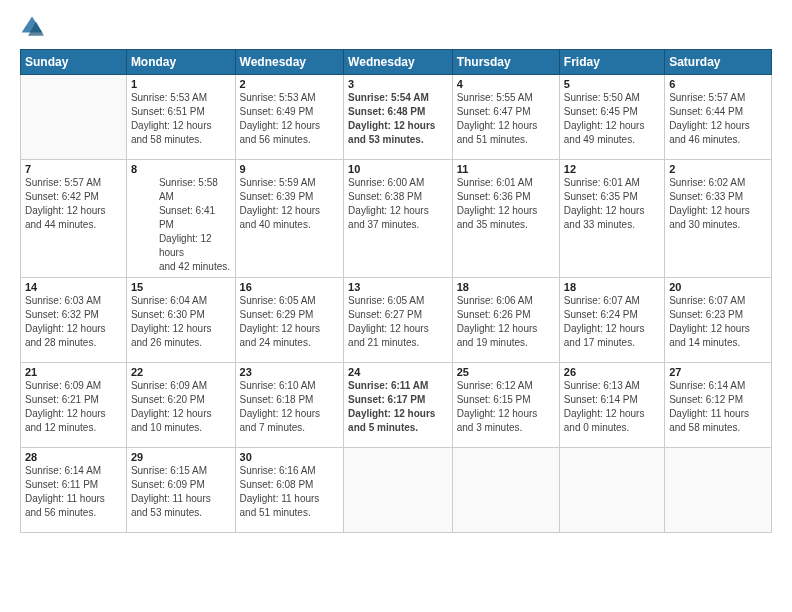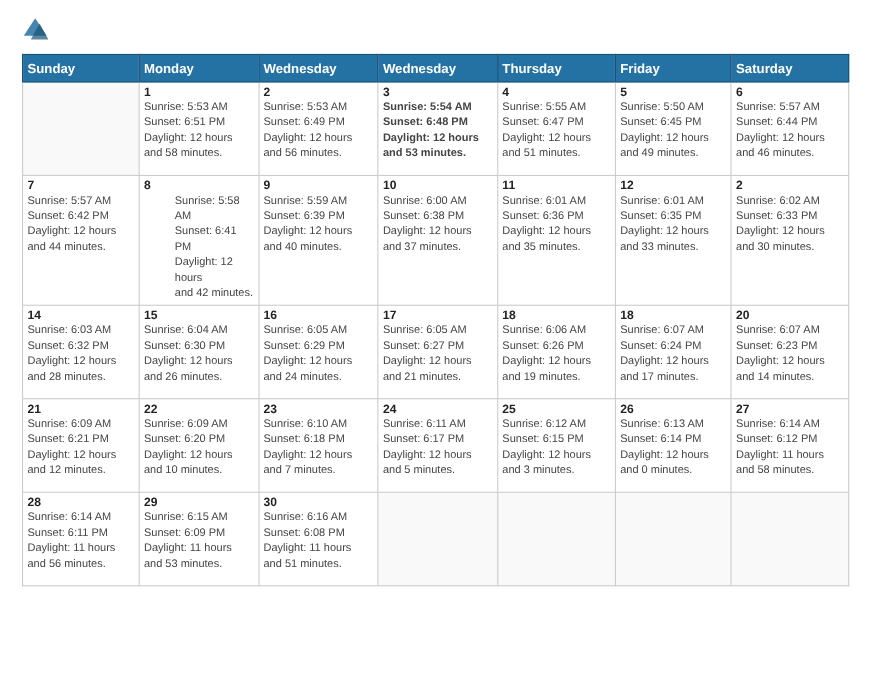"17" div.day-number { text: 17 -> 13 }
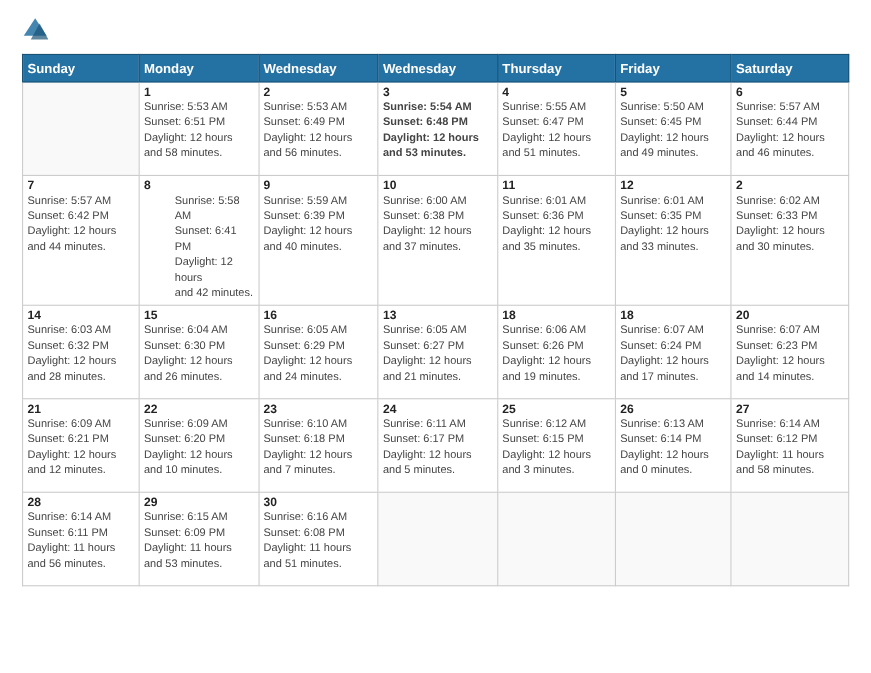"Sunrise: 6:11 AM" div.day-info { font-weight: none -> bold }
